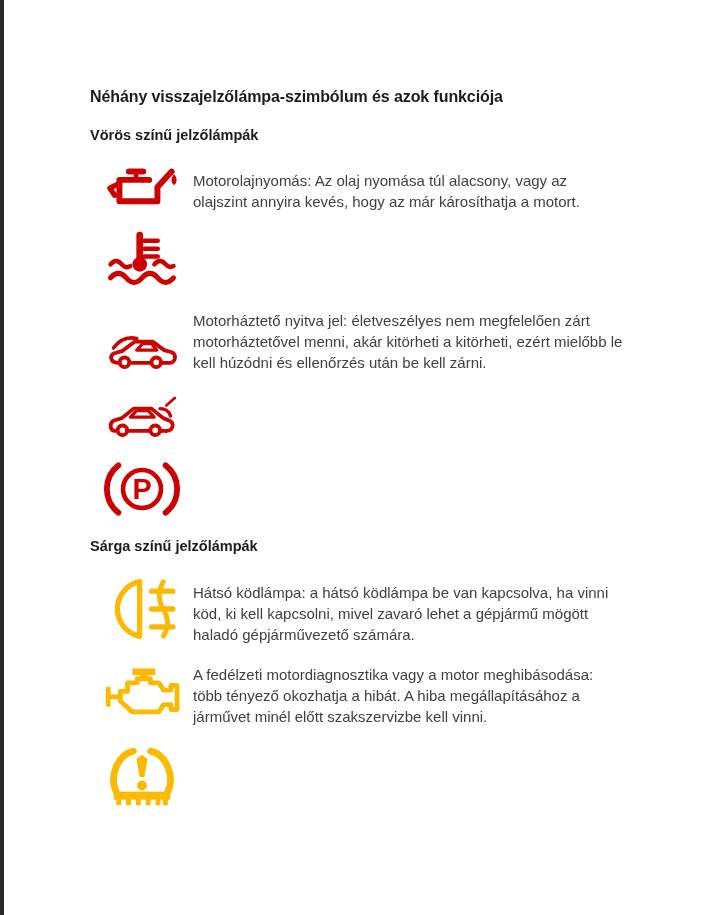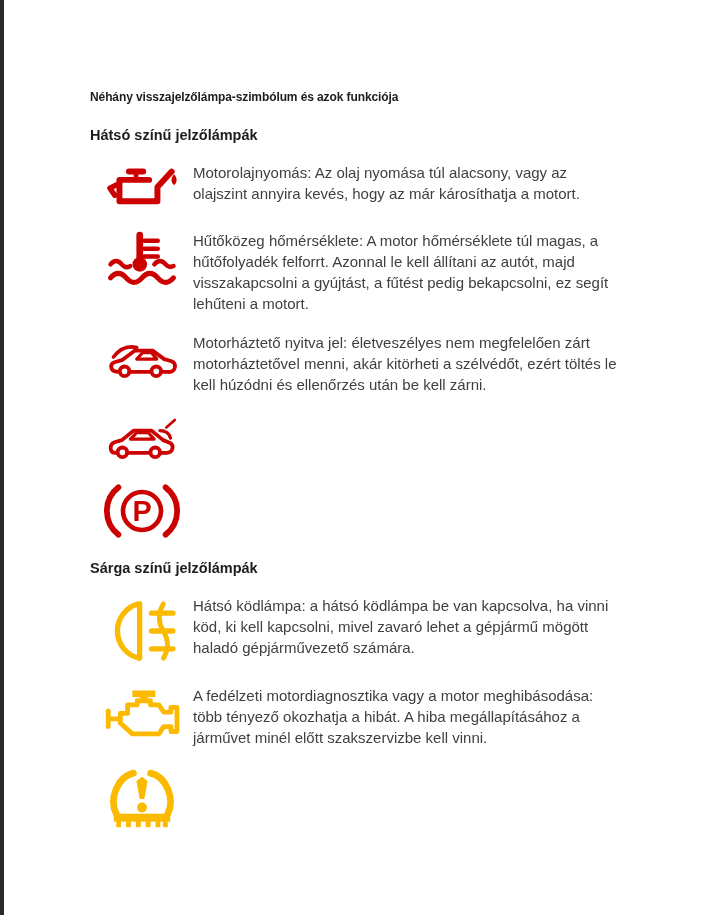"Néhány visszajelzőlámpa-szimbólum és" h1.page-title { font-size: 12px -> 16px }
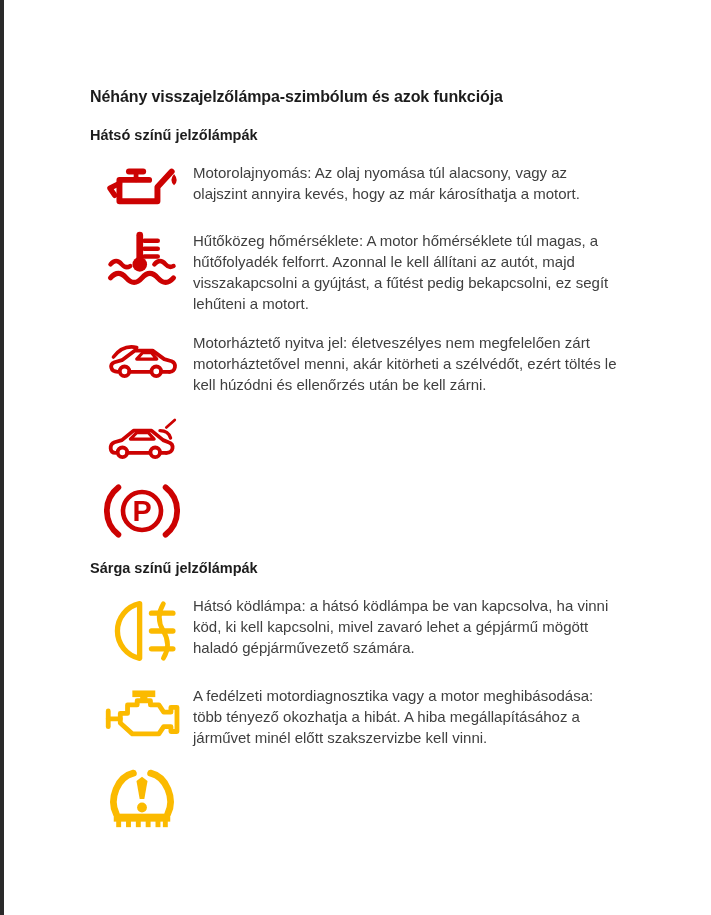"Hátsó színű jelzőlámpák" h2.section-heading { text: Hátsó -> Vörös }
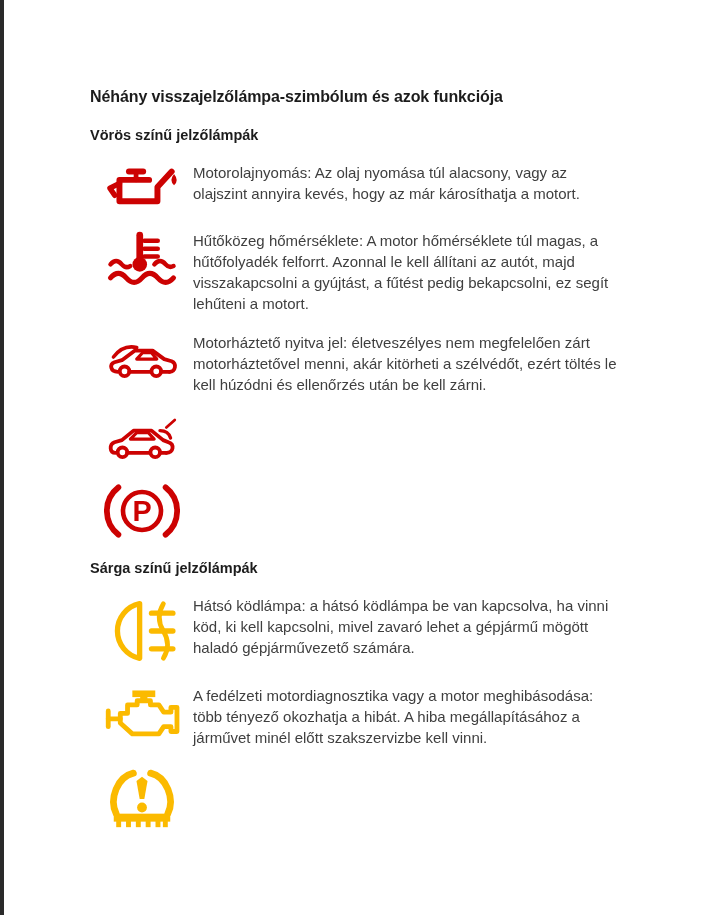"Motorolajnyomás: Az olaj nyomása túl" .item { align-items: flex-start -> flex-end }
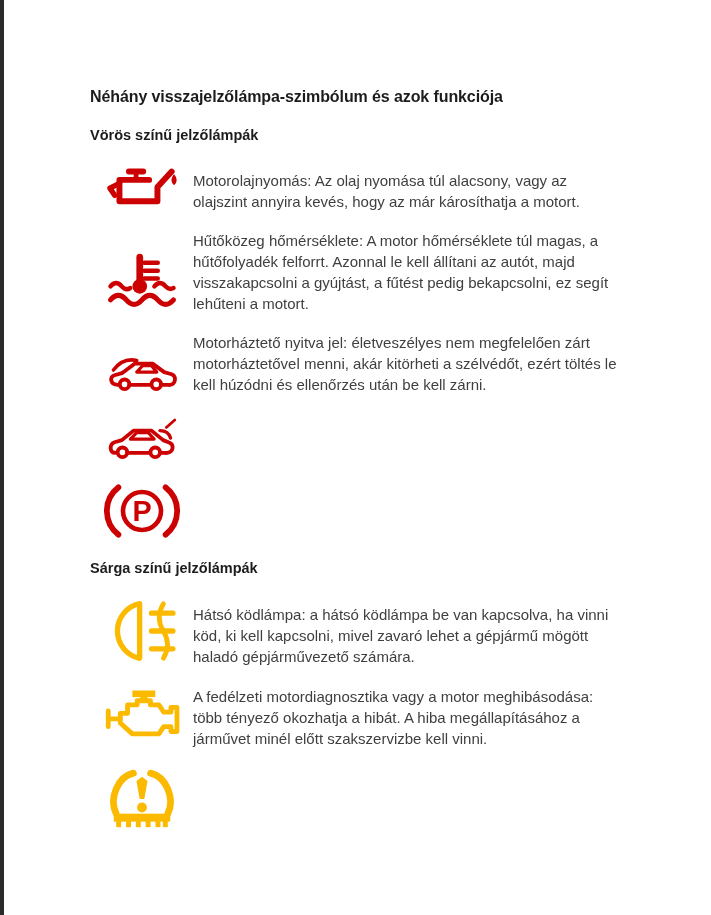"Hűtőközeg hőmérséklete: A motor" p.desc { html: <p>Hűtőközeg hőmérséklete: A motor hőmérséklete túl magas, a hűtőfolyadék felforrt. Azonnal le kell állítani az autót, majd visszakapcsolni a gyújtást, a fűtést pedig bekapcsolni, ez segít lehűteni a motort.</p> -> none }
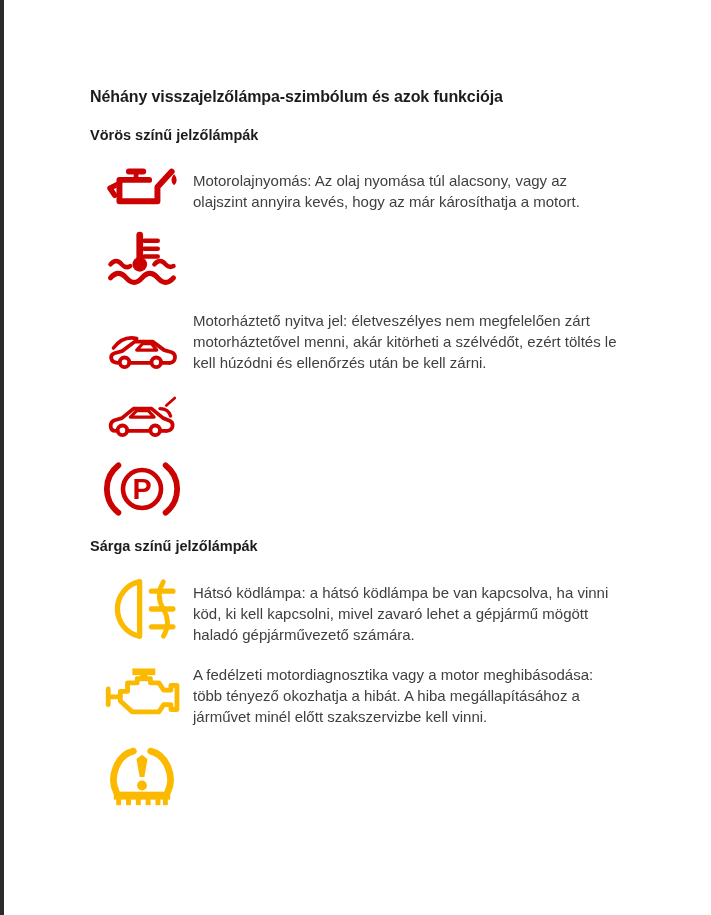"Motorháztető nyitva jel: életveszélyes" p.desc { text: szélvédőt, ezért töltés -> kitörheti, ezért mielőbb }
